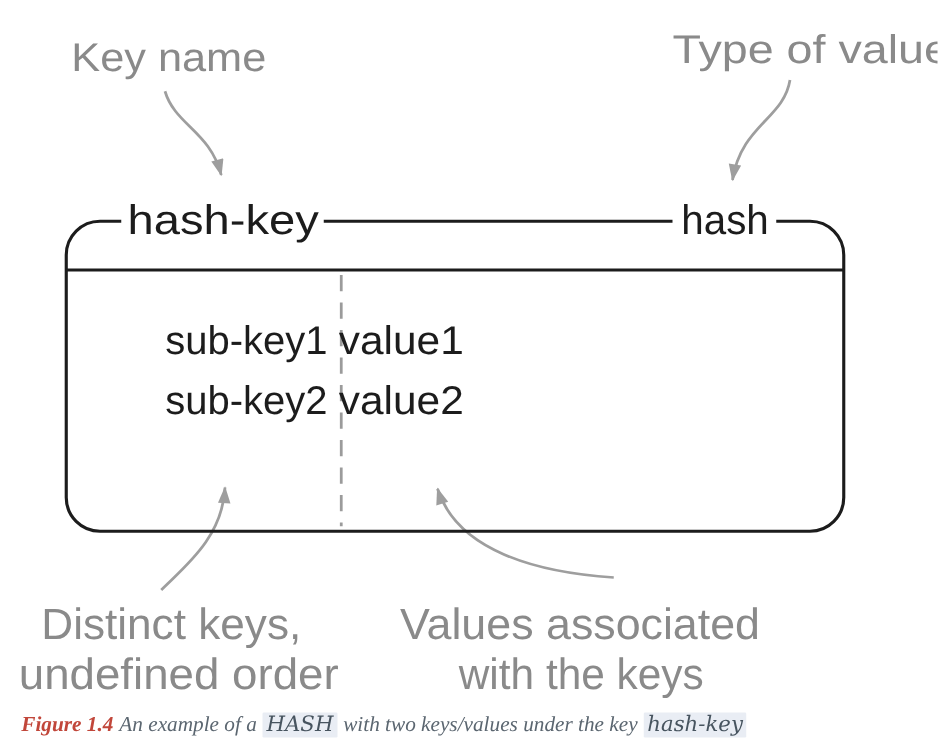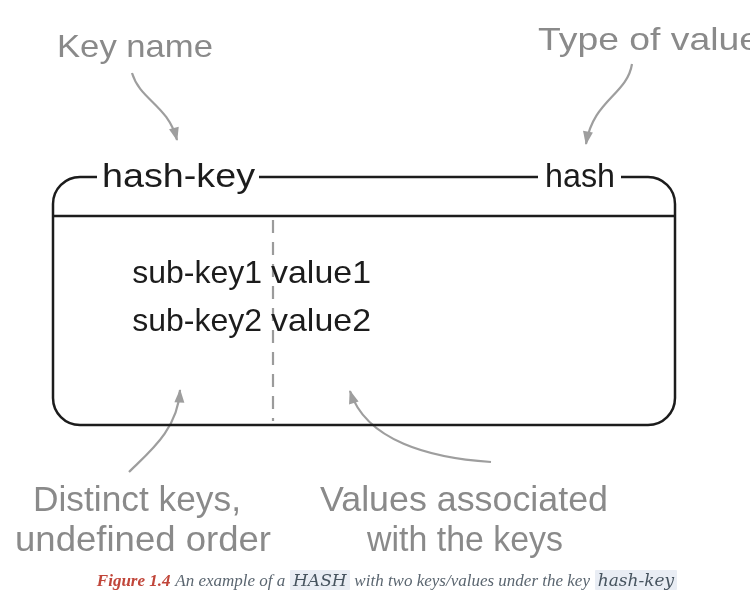"Key name" .stage { text-align: center -> none }
